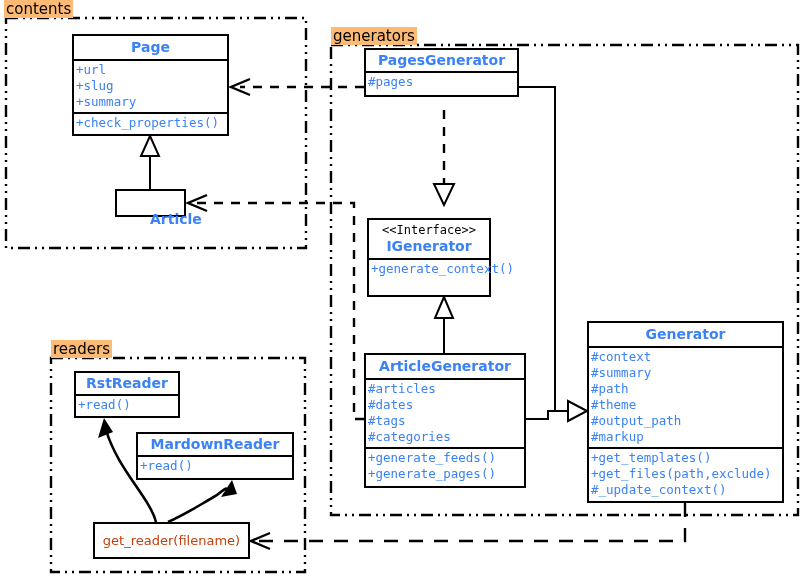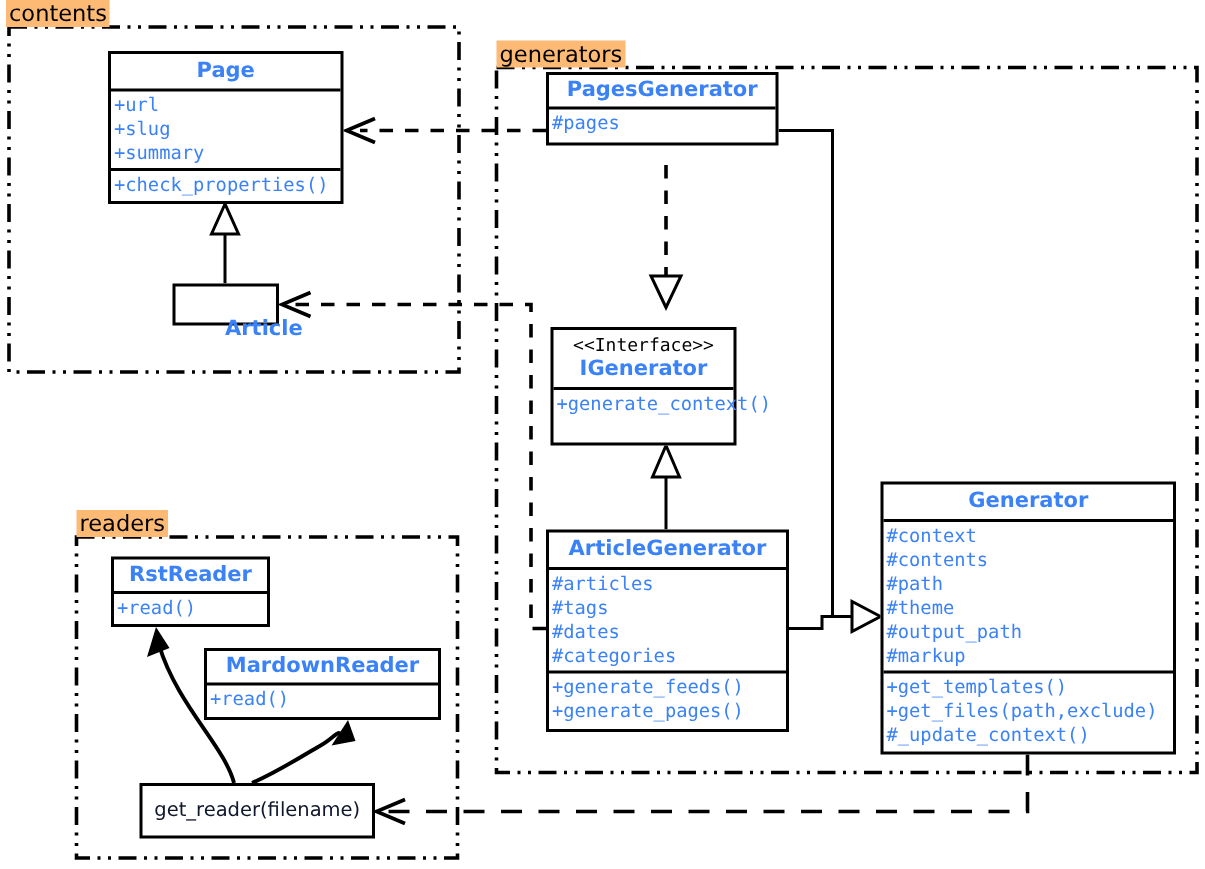"#contents" div.uml-feature { text: contents -> summary }
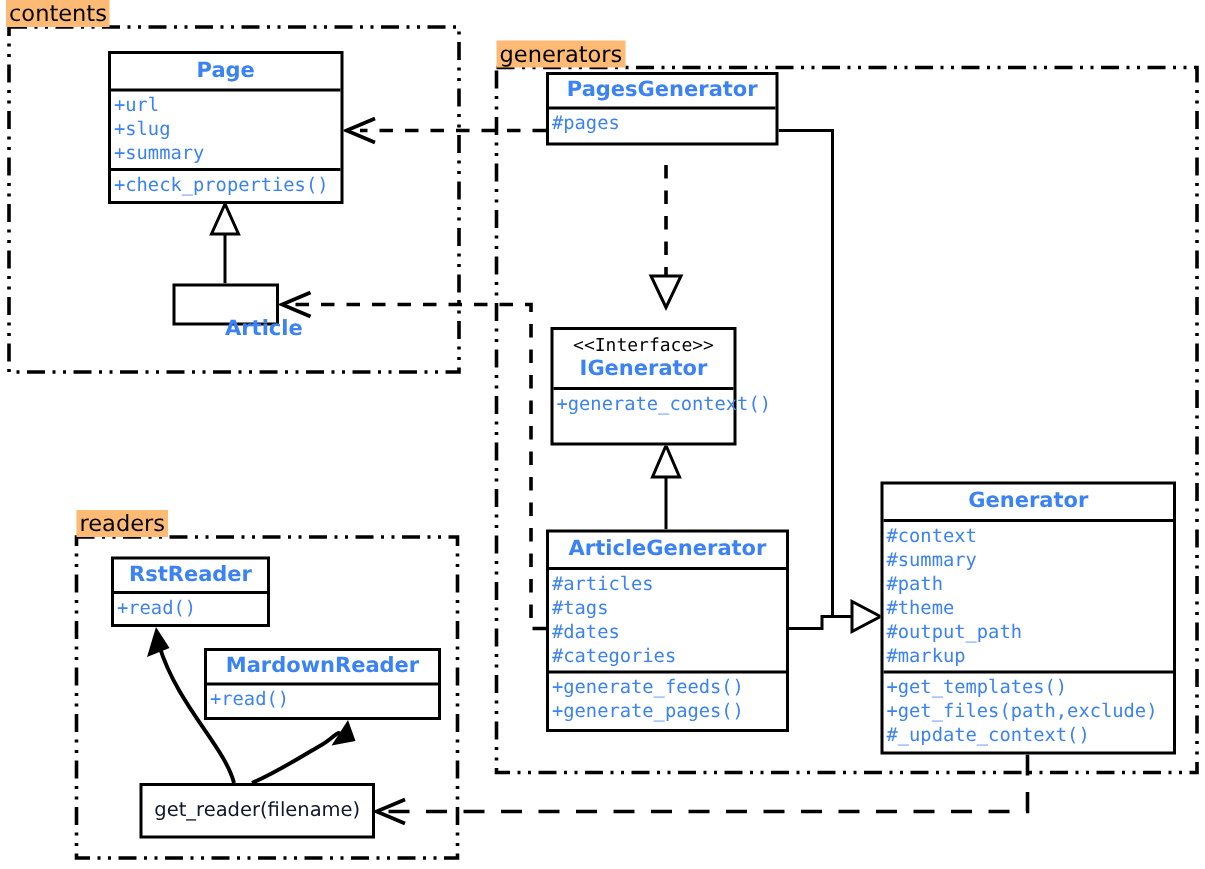"#tags" div.uml-feature { order: before "#dates" -> after "#dates" }
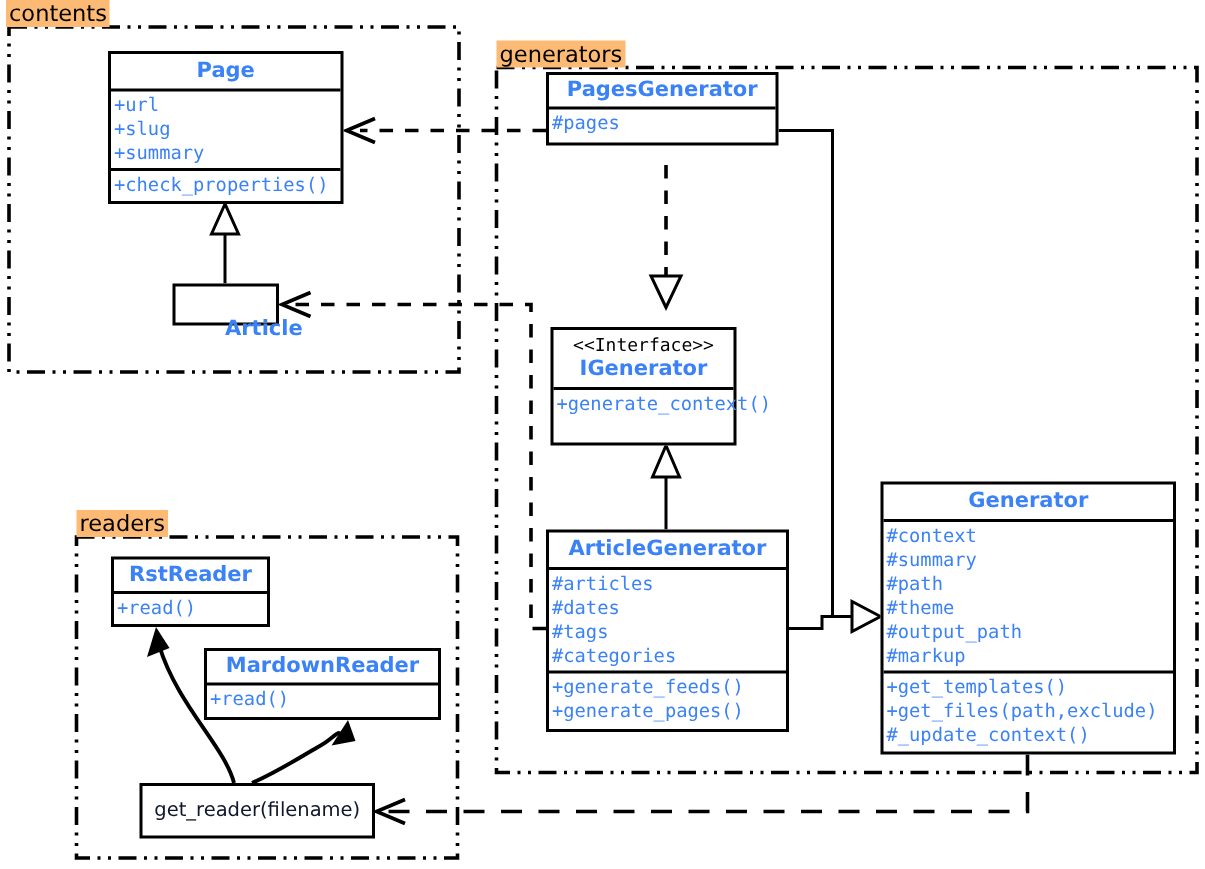"get_reader(filename)" .uml-plainbox { color: #0f172a -> #c2410c }
